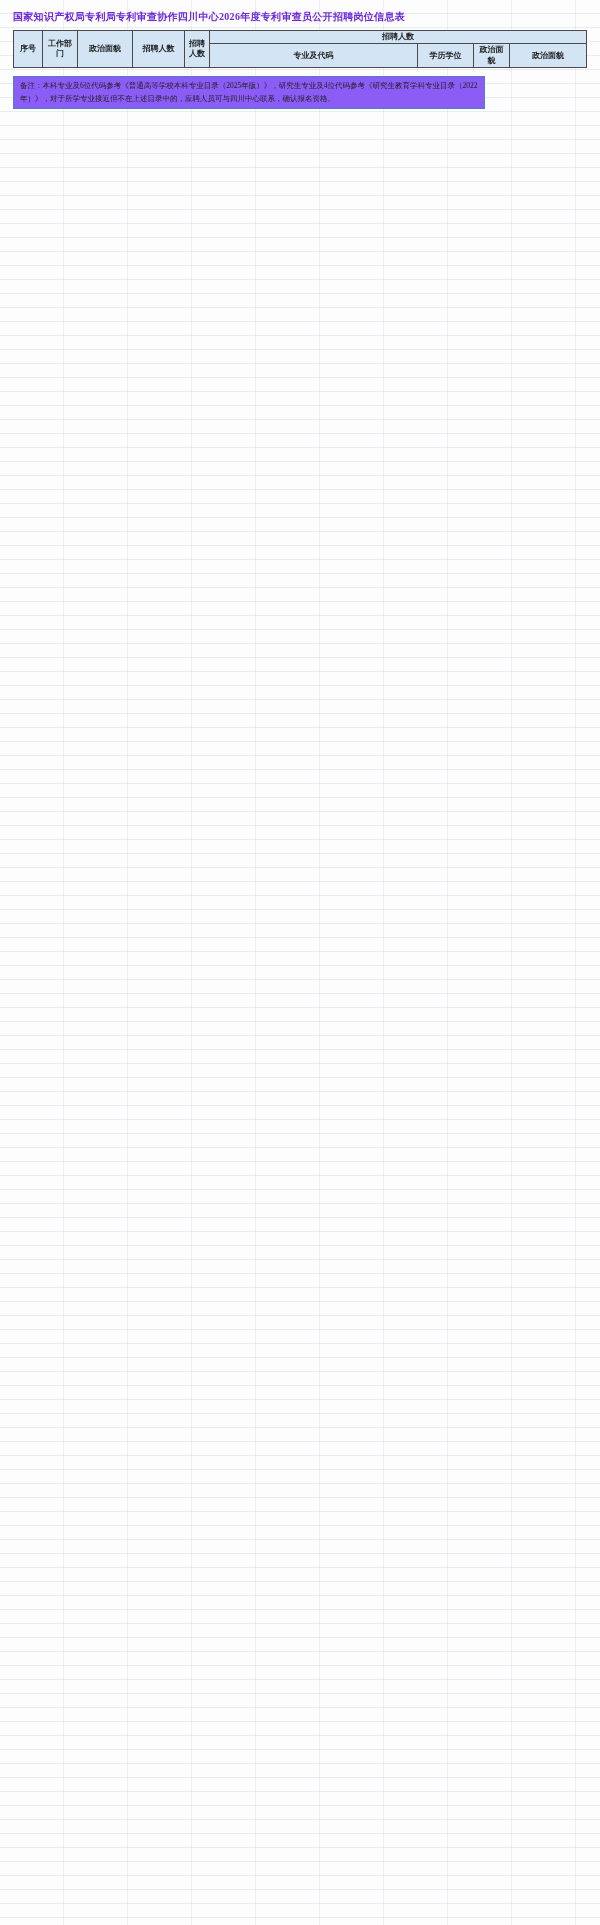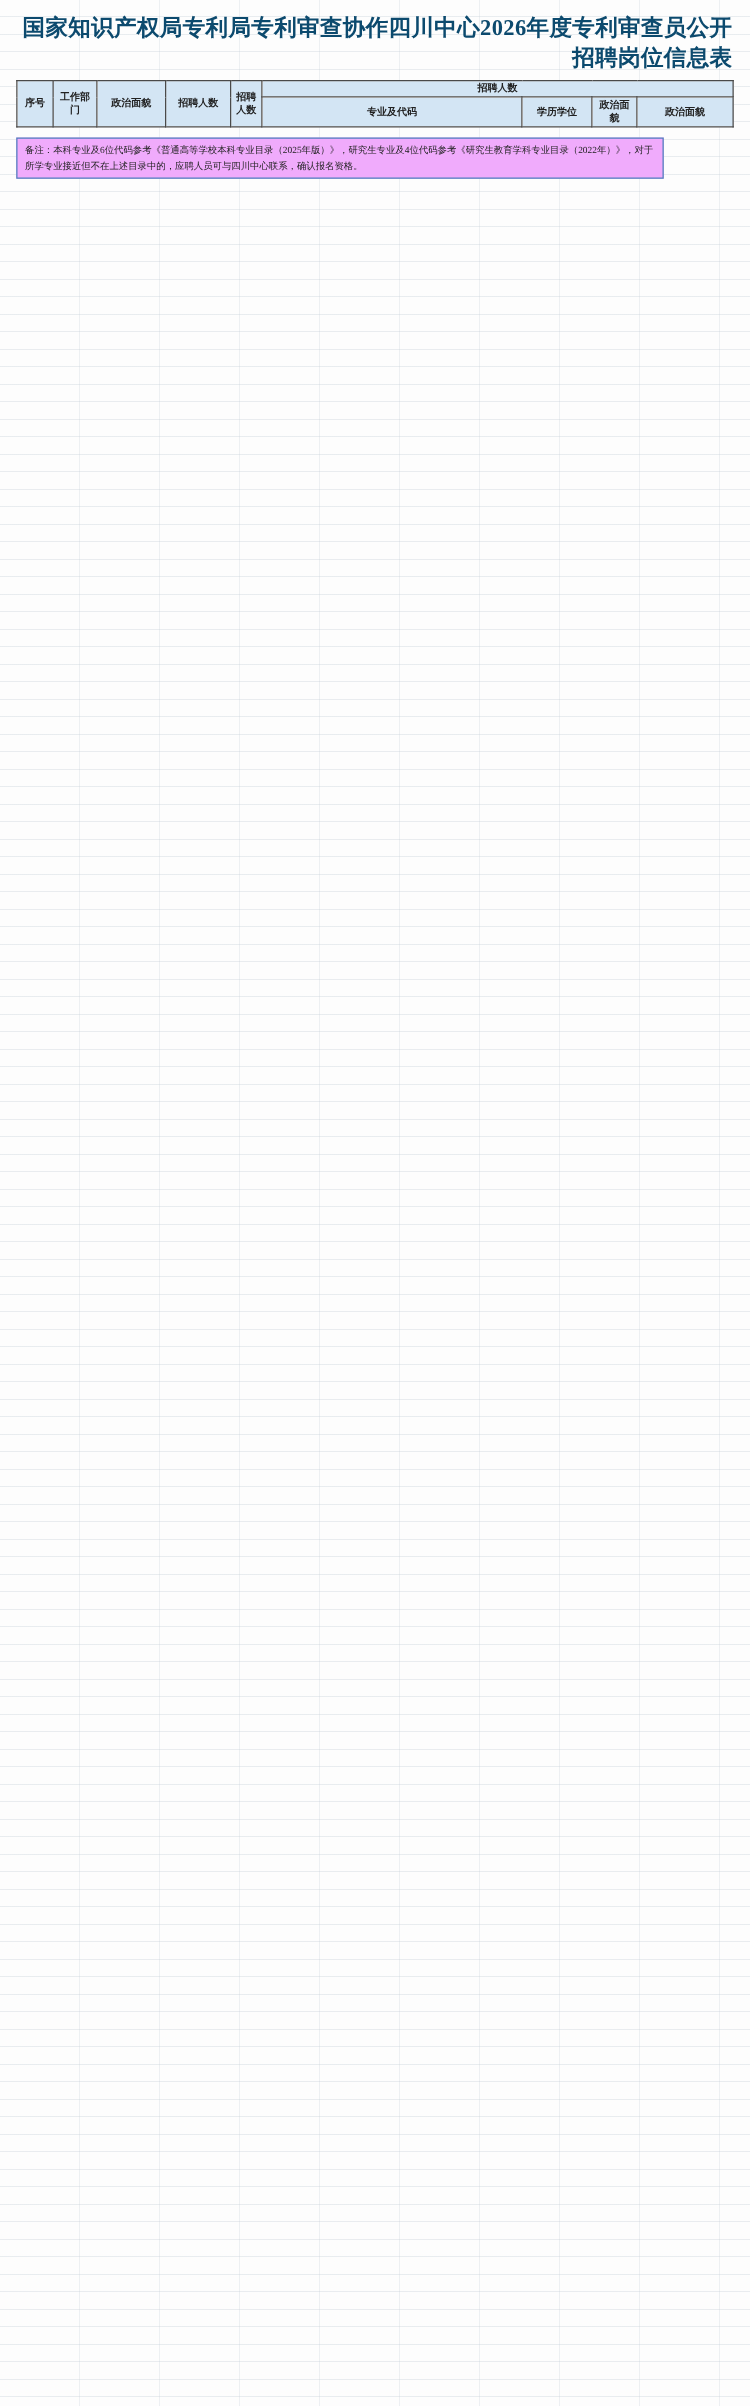"国家知识产权局专利局专利审查协作四川中心2026年度专利审查员公开招聘岗位信息表" .page-title { color: #0c4a6e -> #6d28d9; font-size: 18px -> 10px; text-align: right -> left }
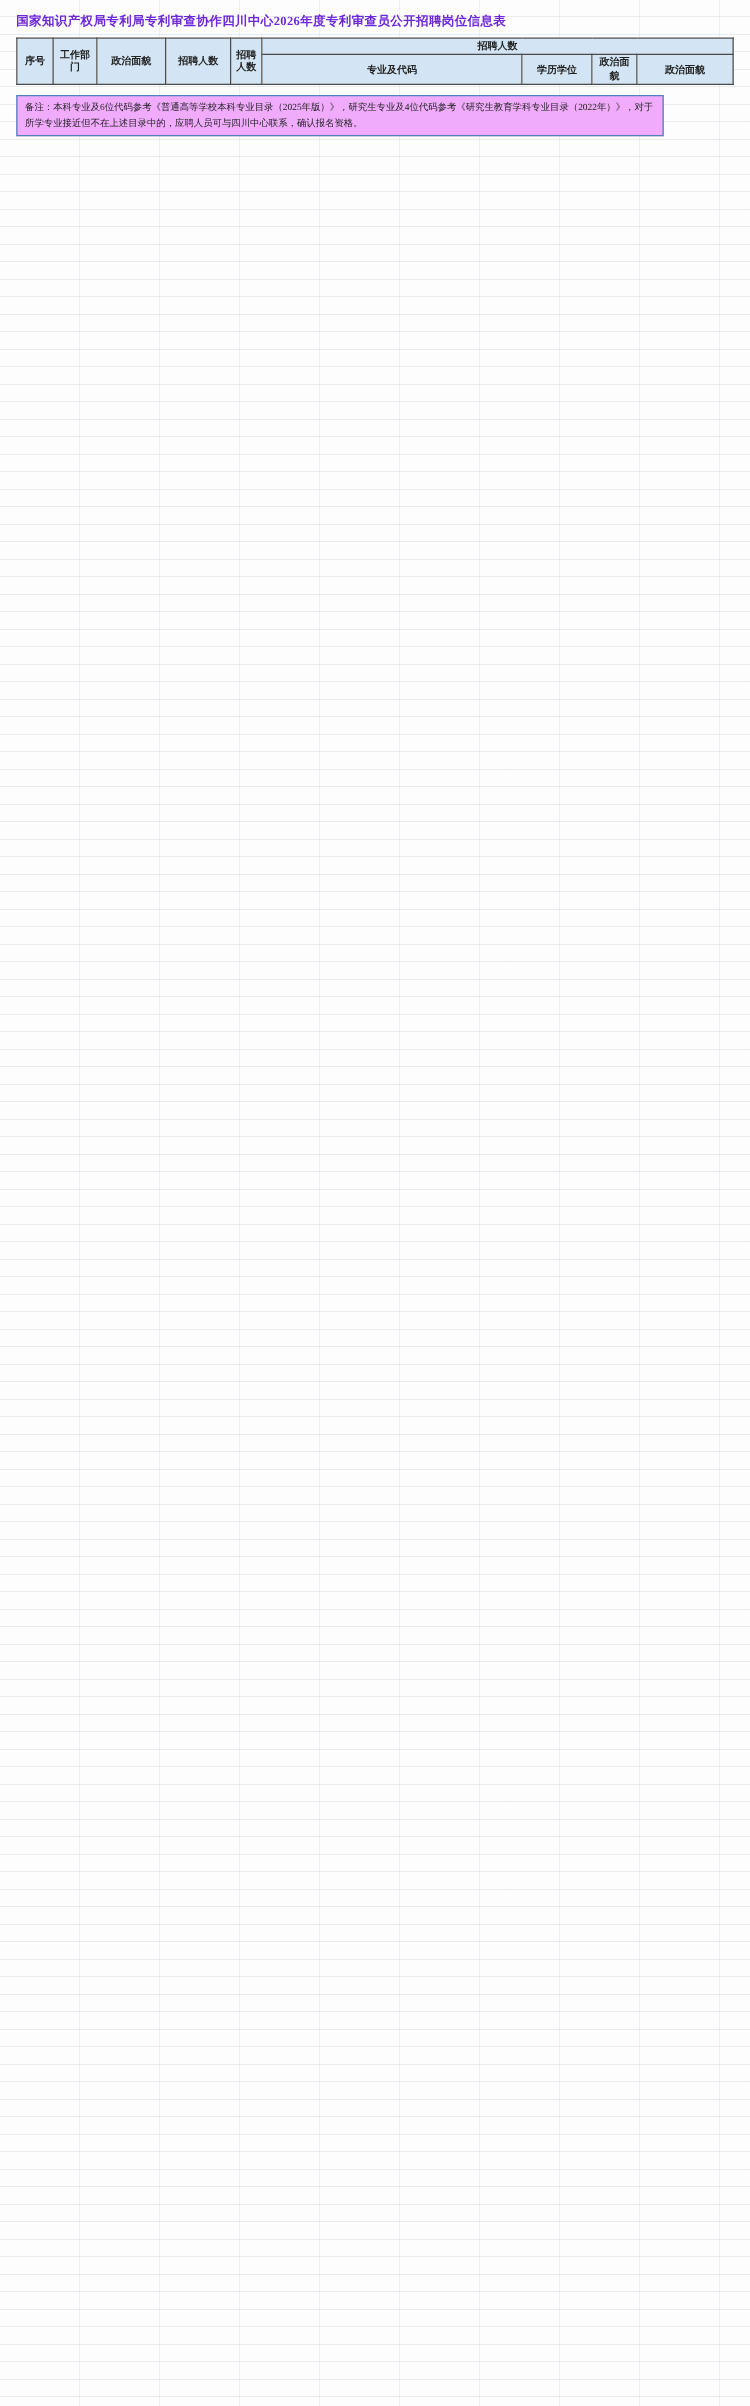"备注：本科专业及6位代码参考《普通高等学校本科专业目录（2025年版）》，研究生" .note-box { background: #f0abfc -> #8b5cf6; width: 518px -> 472px }
